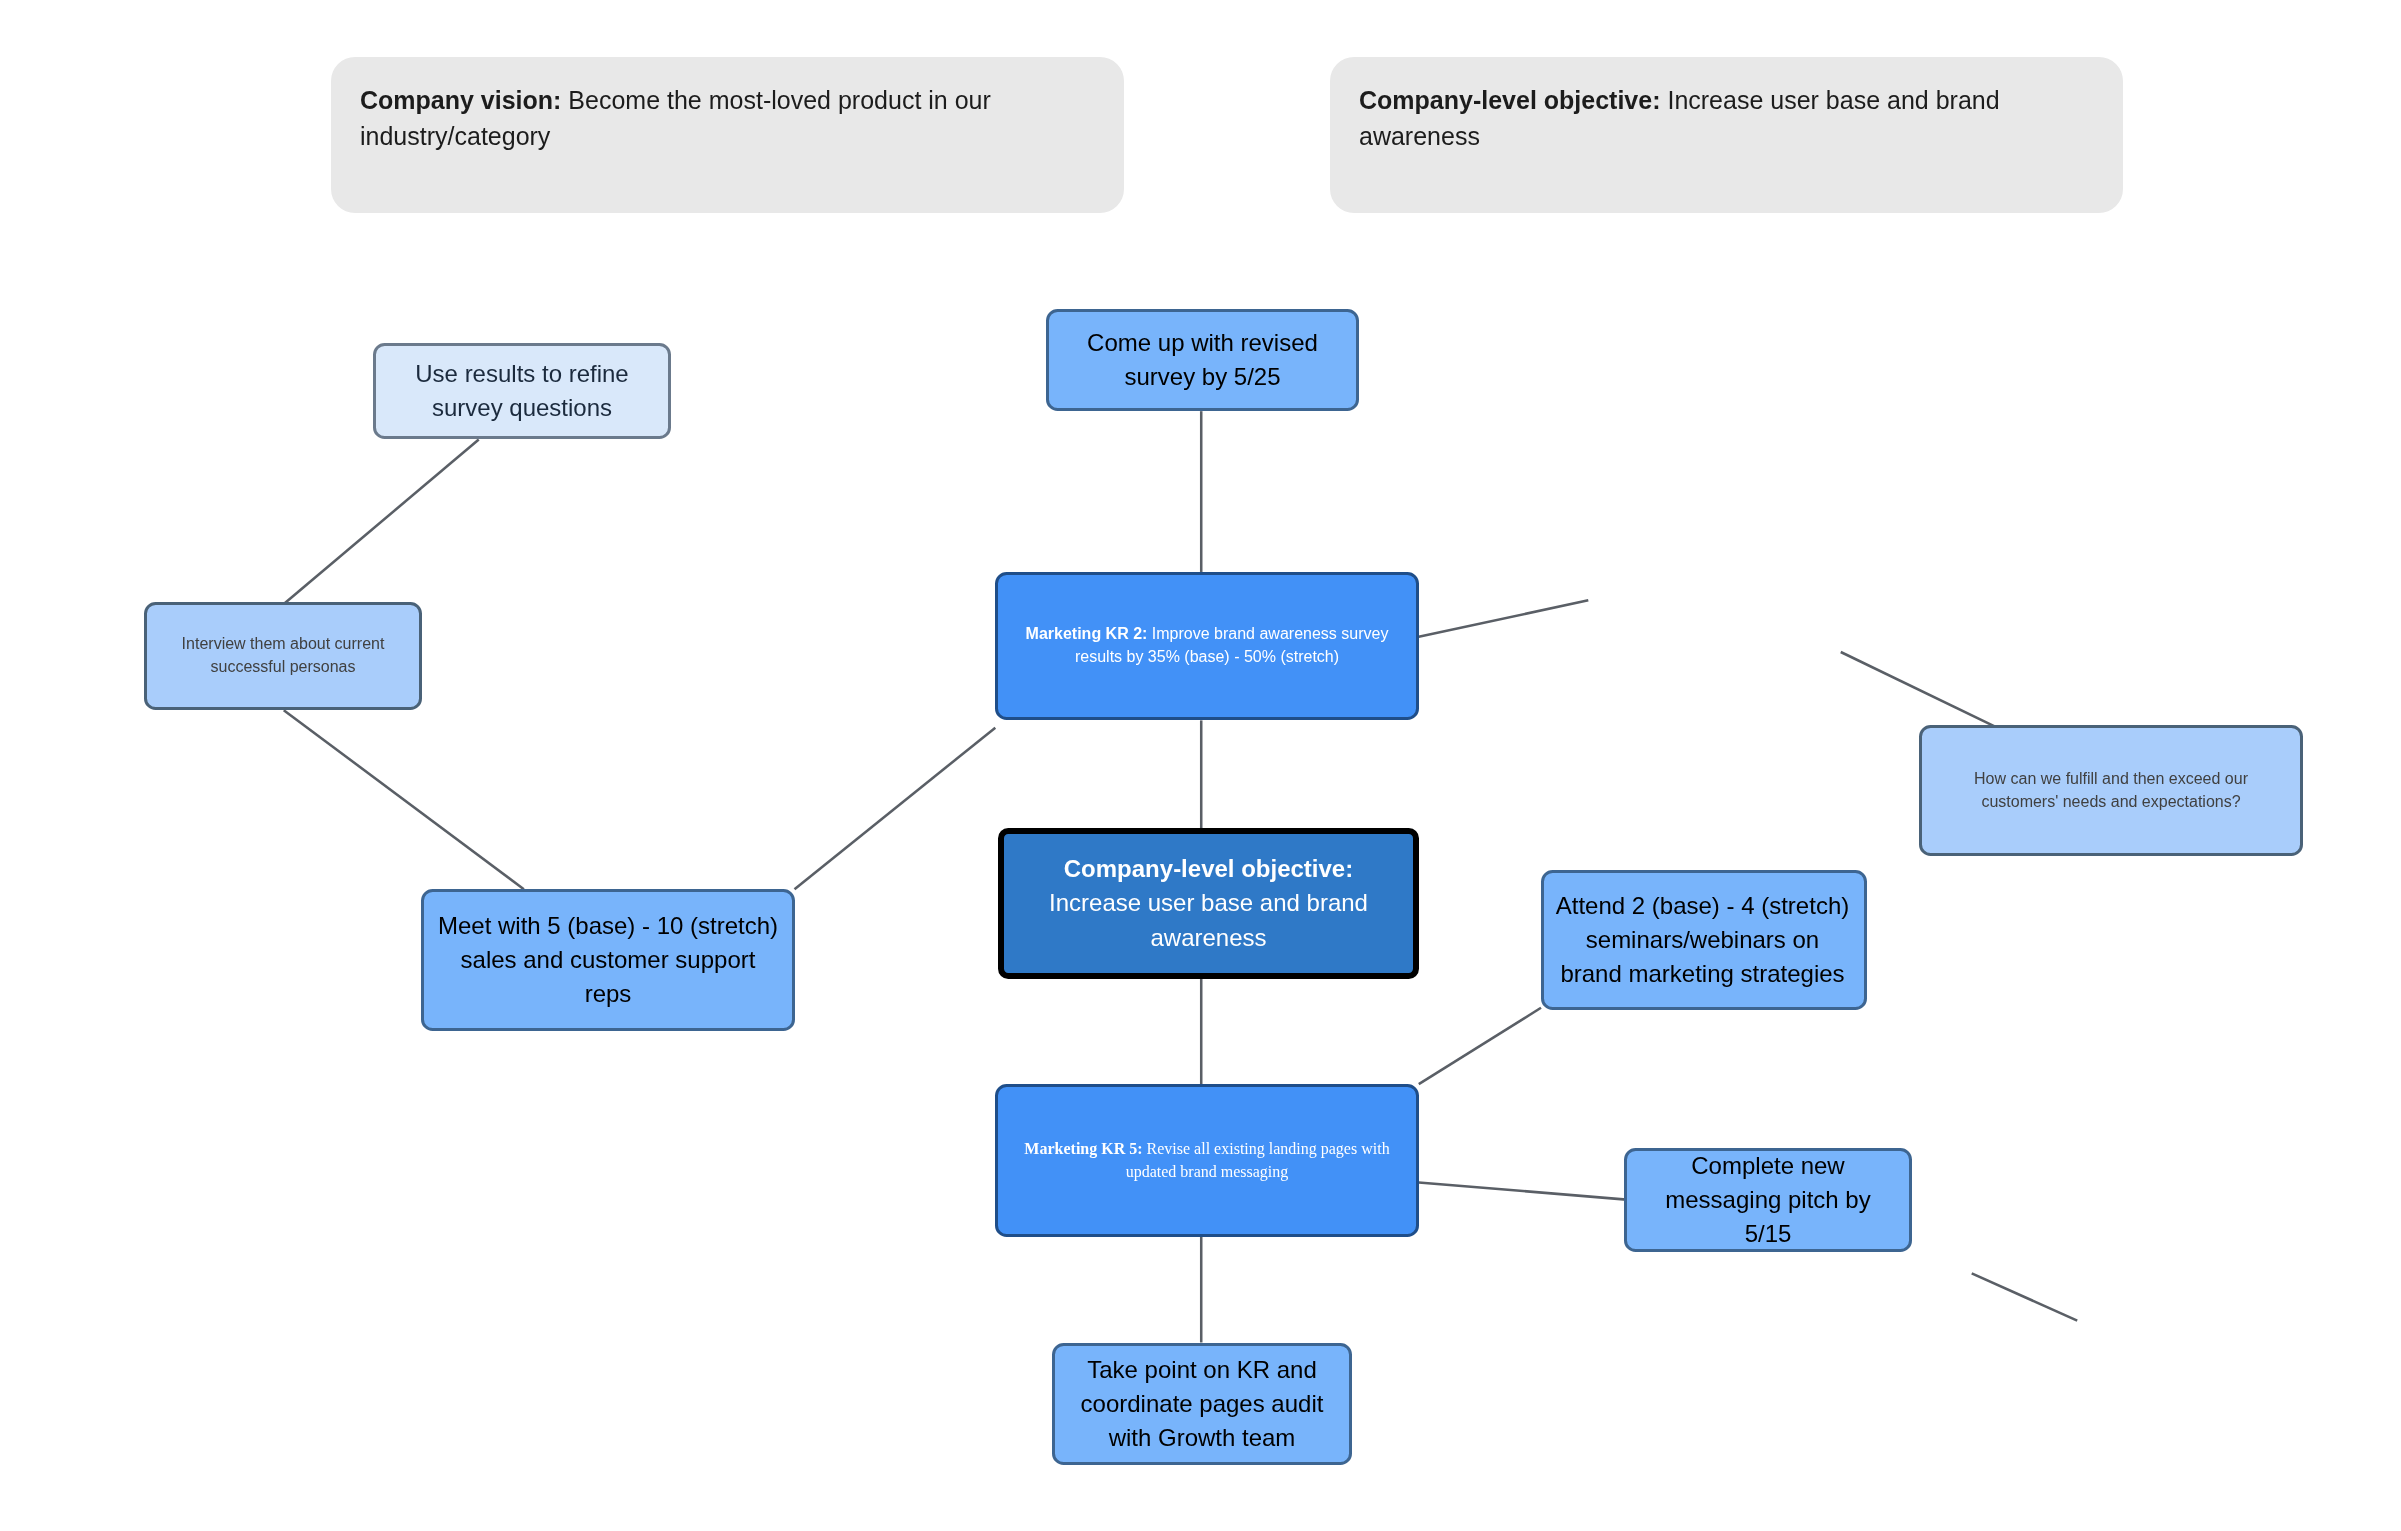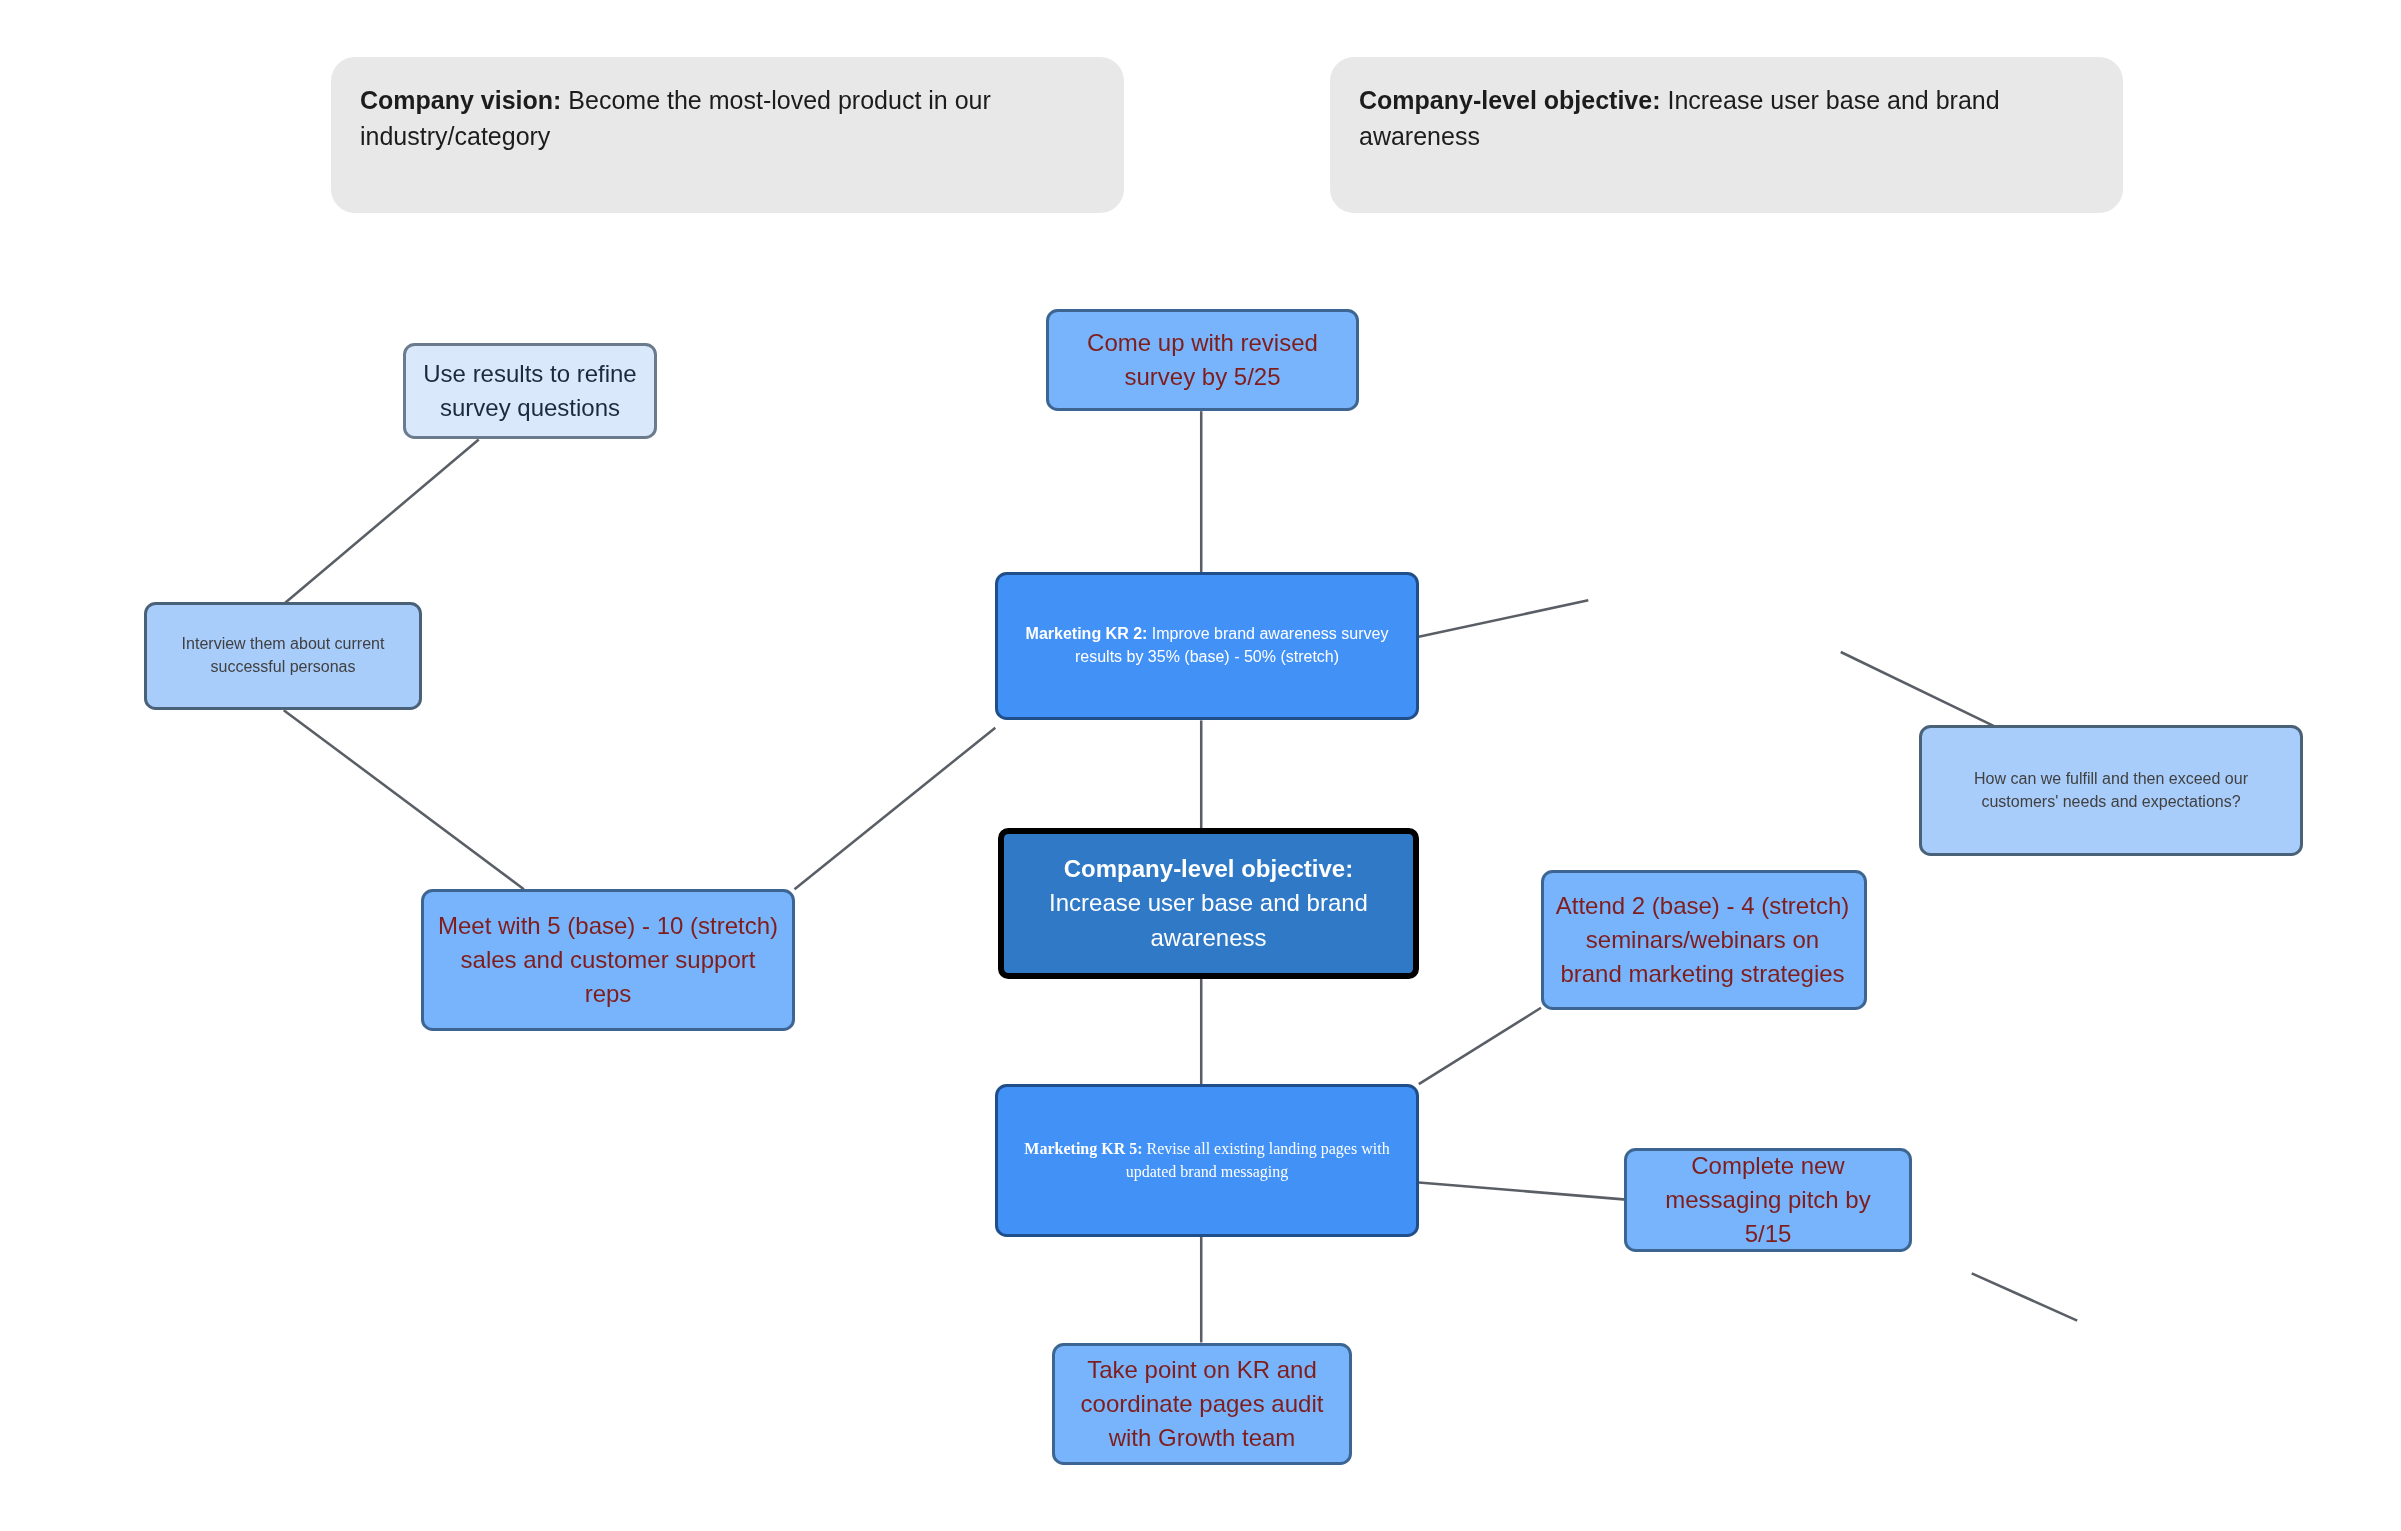"Come up with revised survey" .n-mid { color: #7f1d1d -> #000000 }
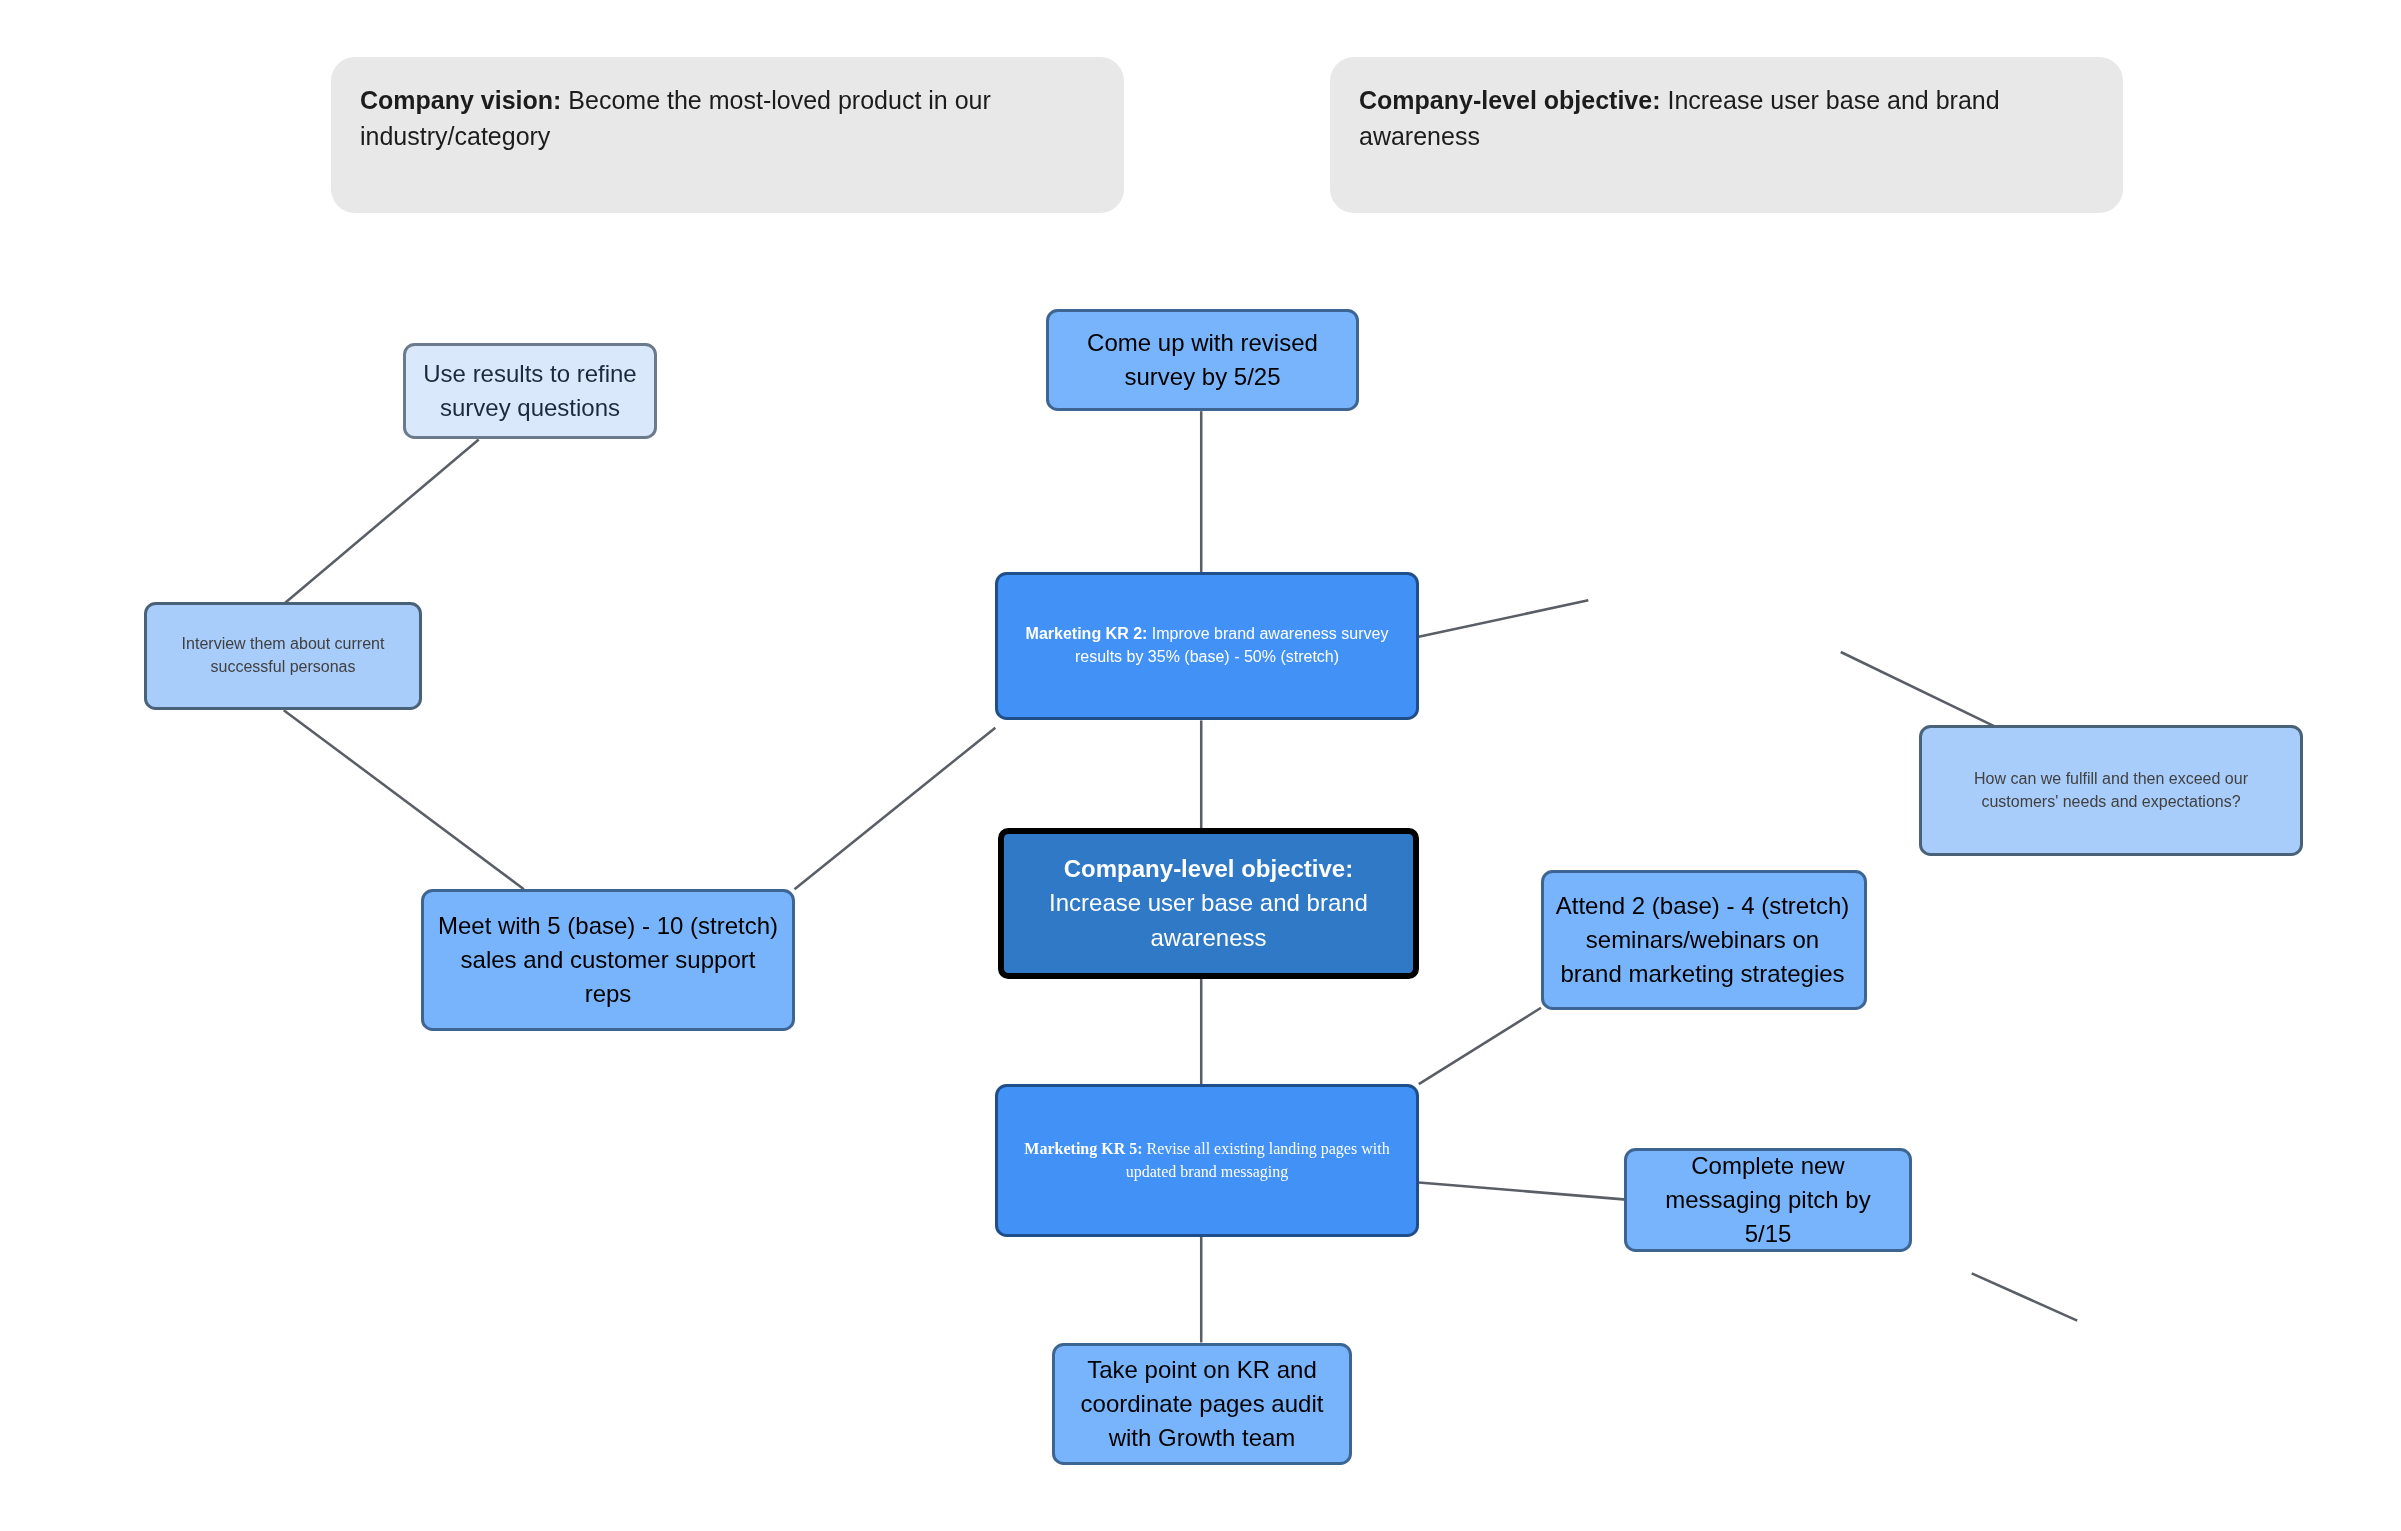"Use results to refine survey" div.node { left: 403px -> 373px; width: 254px -> 298px }
